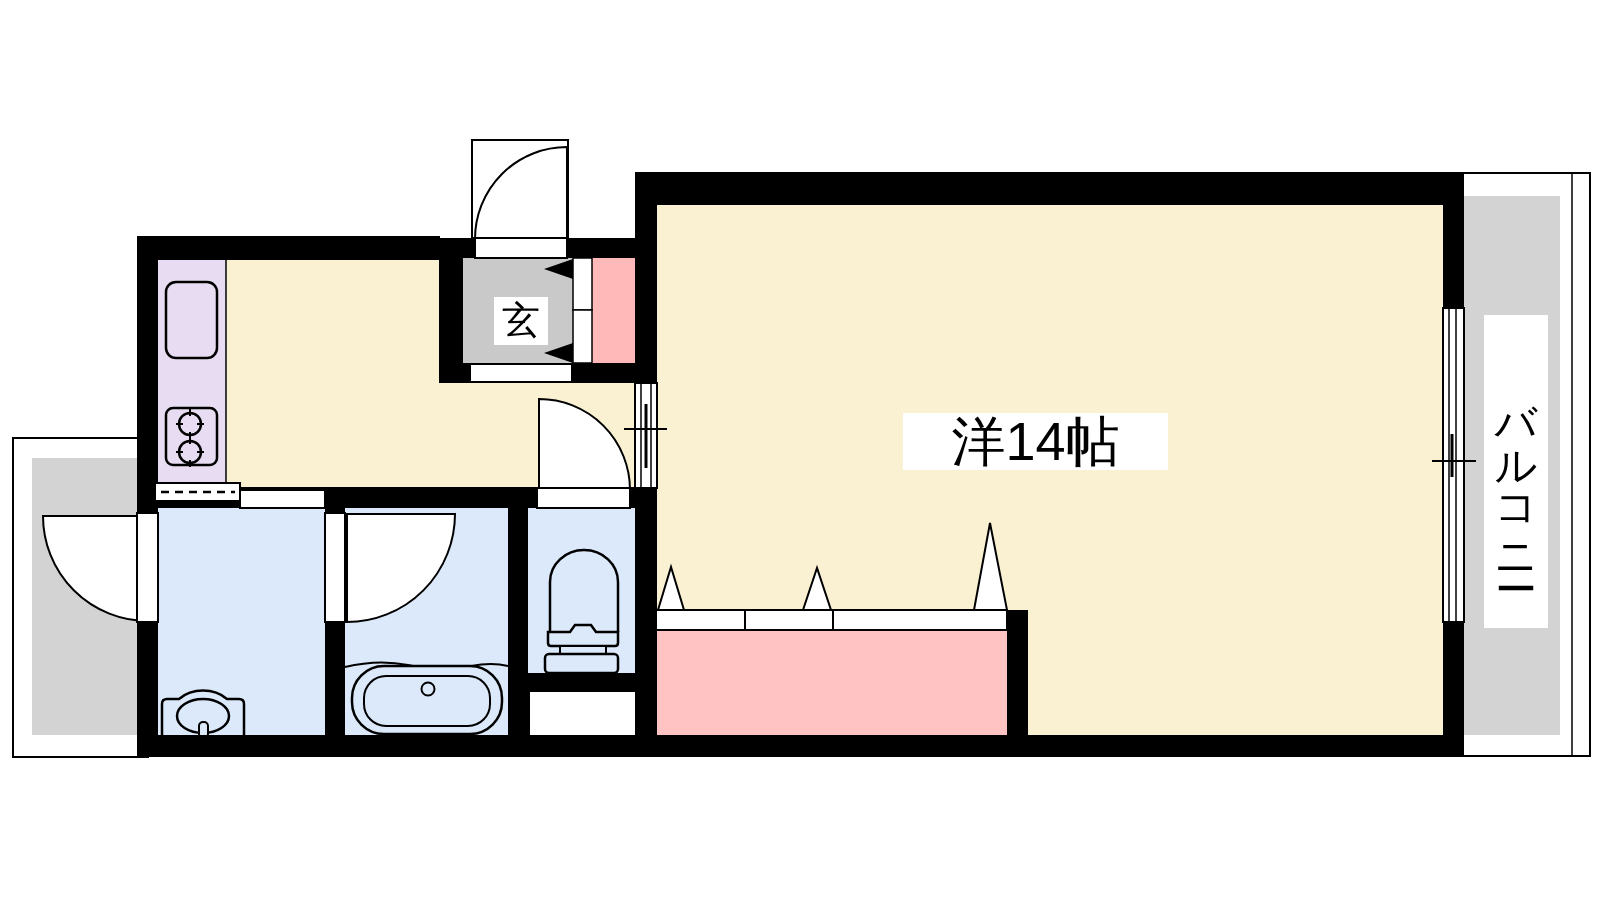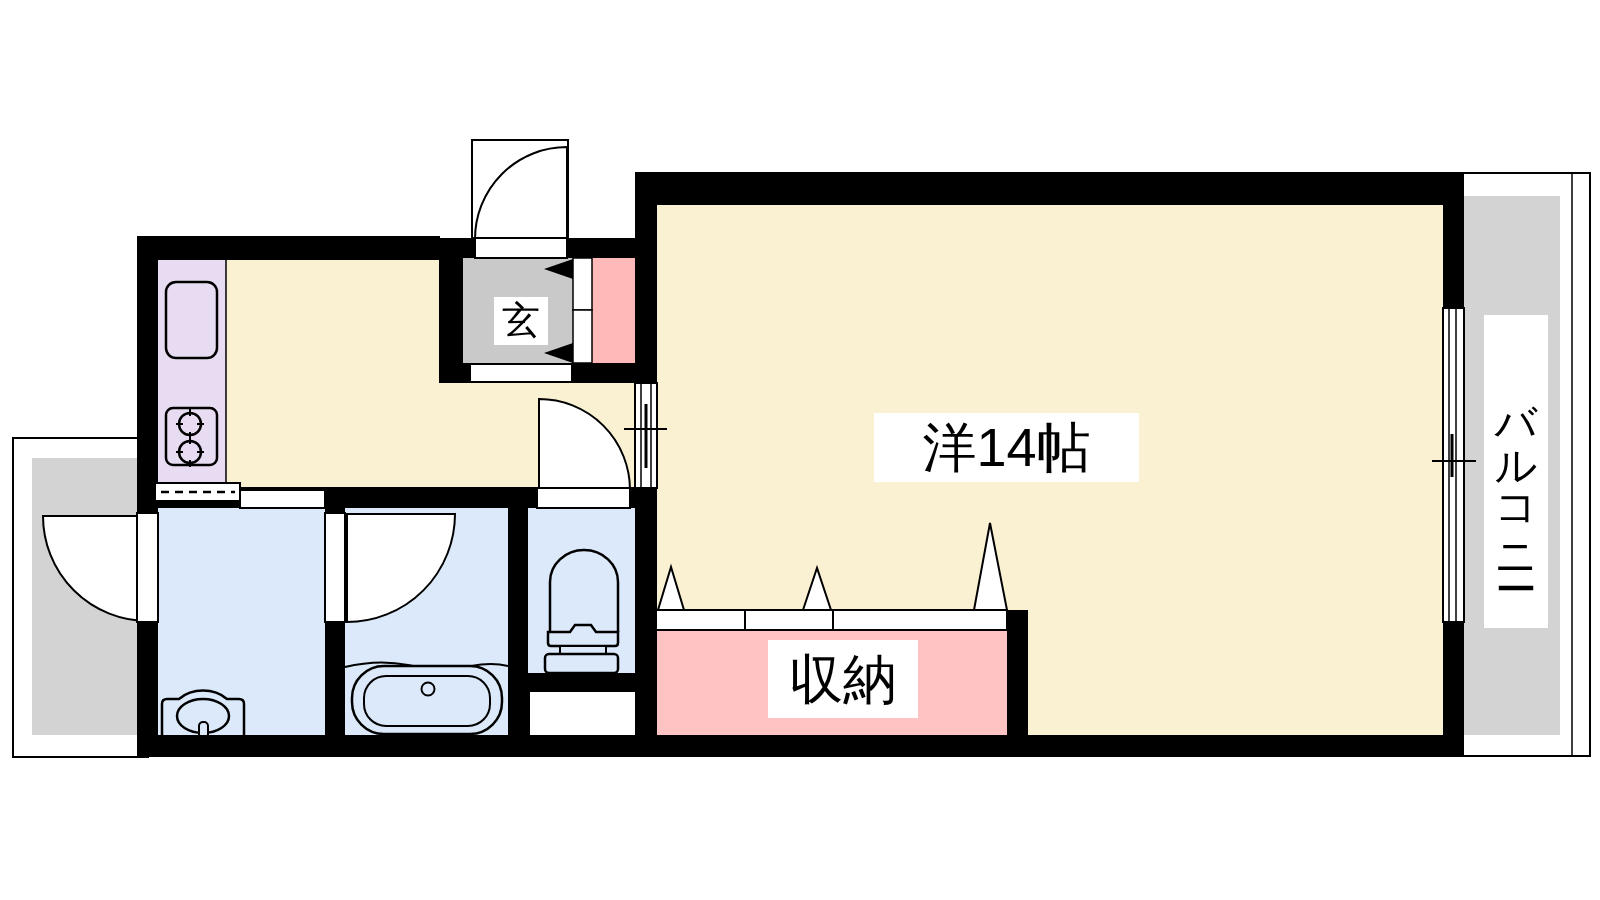"洋14帖" .lbl-main { height: 69px -> 57px; left: 874px -> 903px }
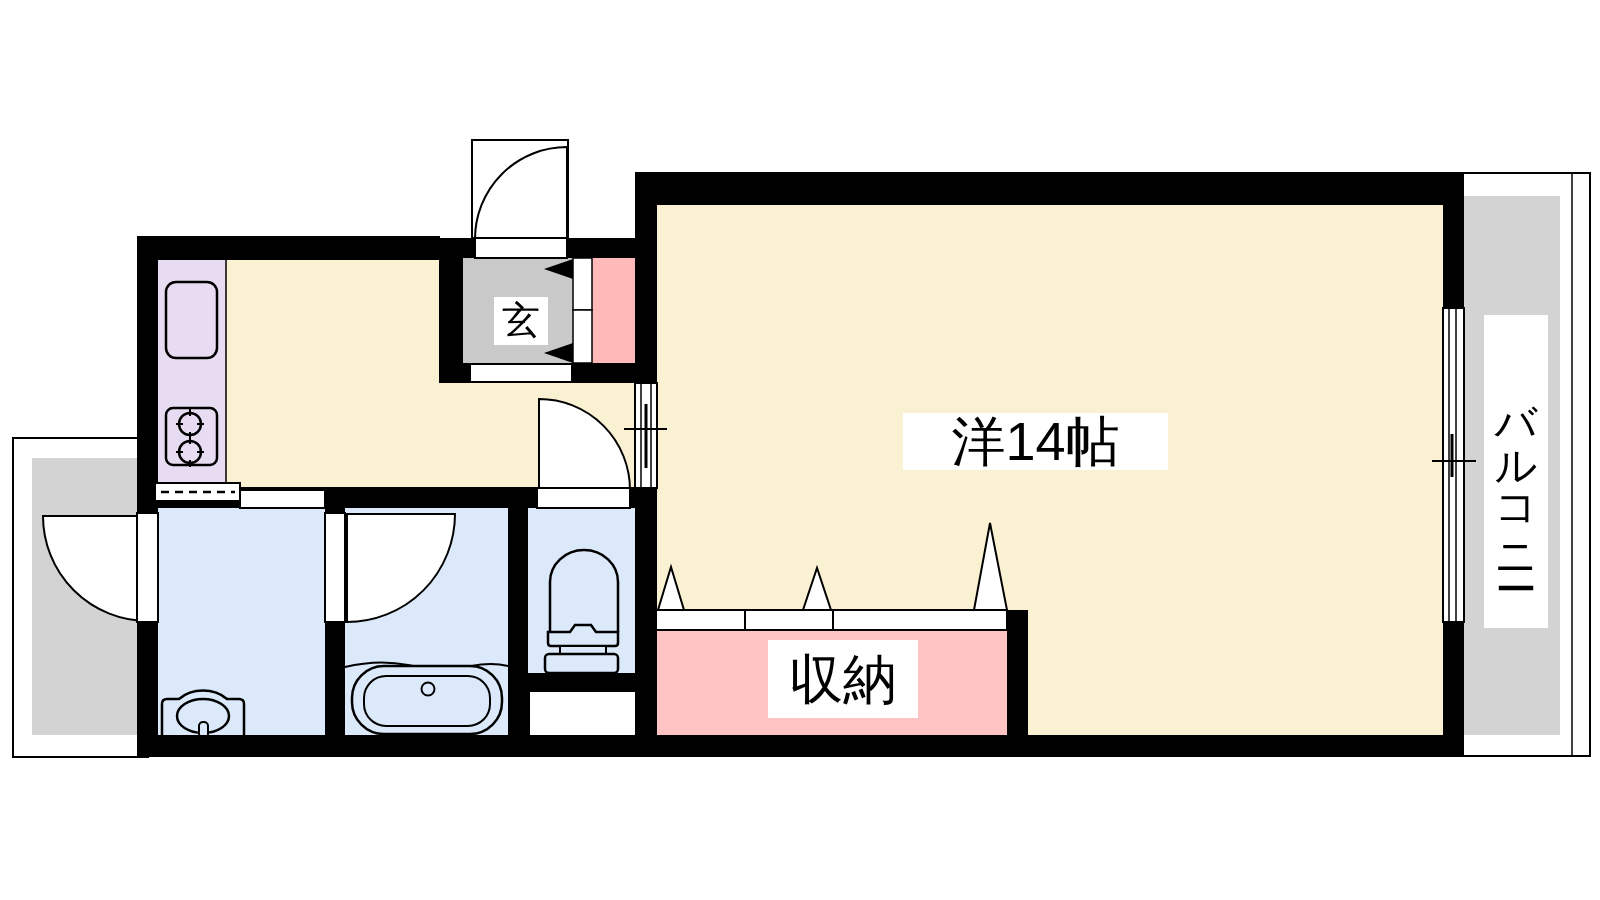"収納" div.lbl { html: <div>収納</div> -> none }
